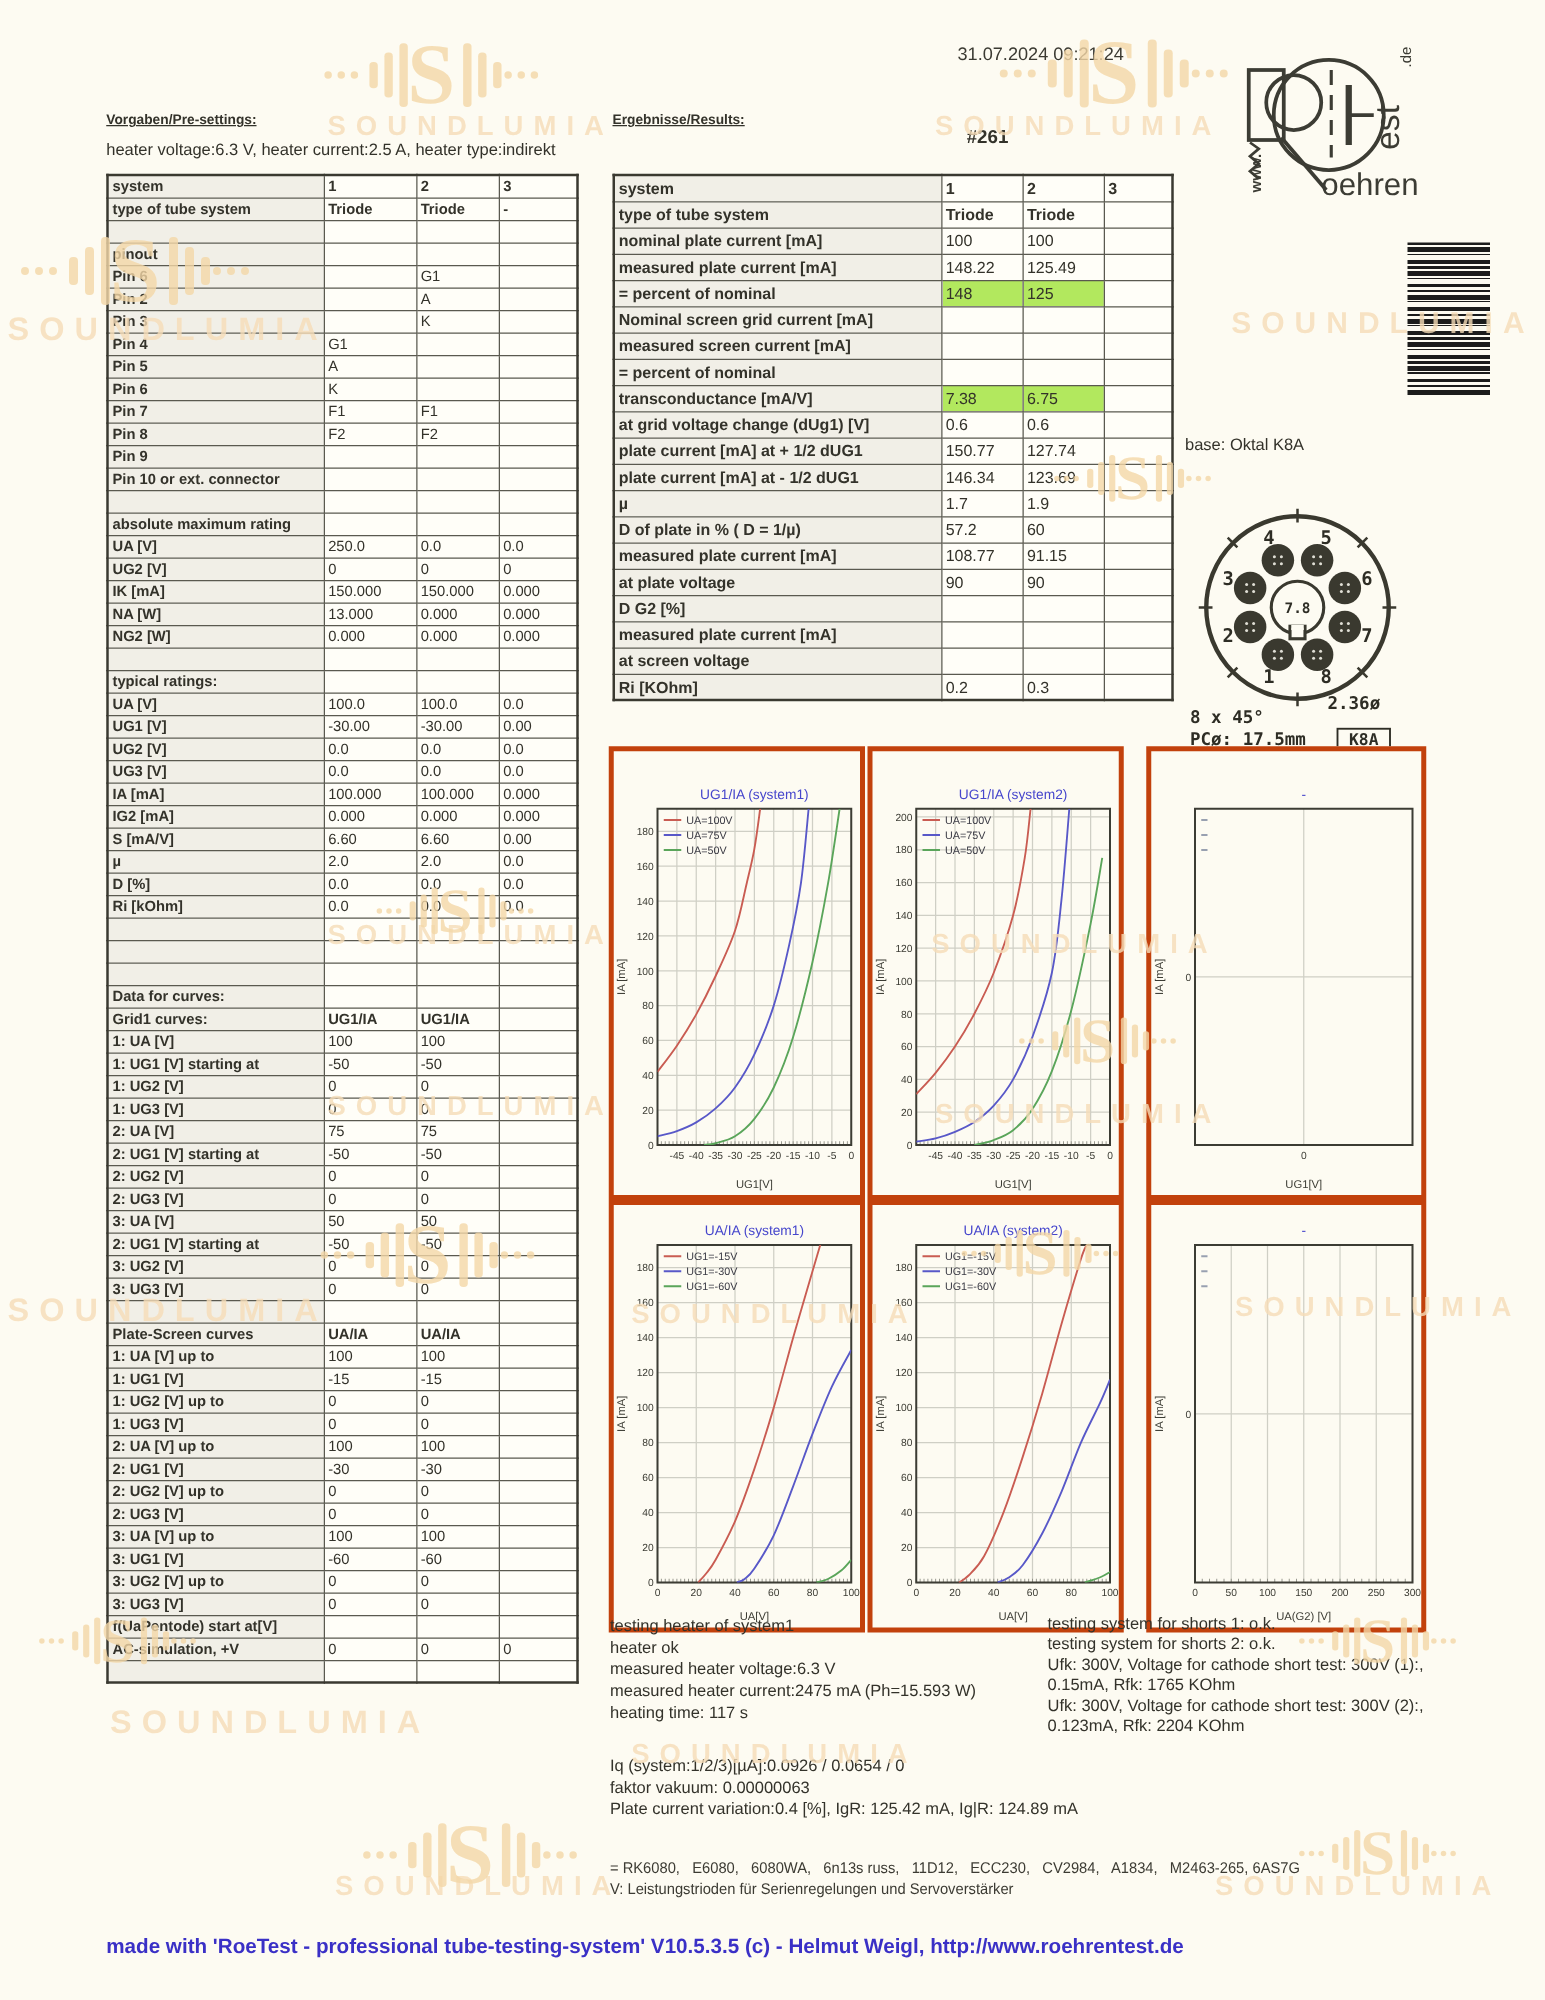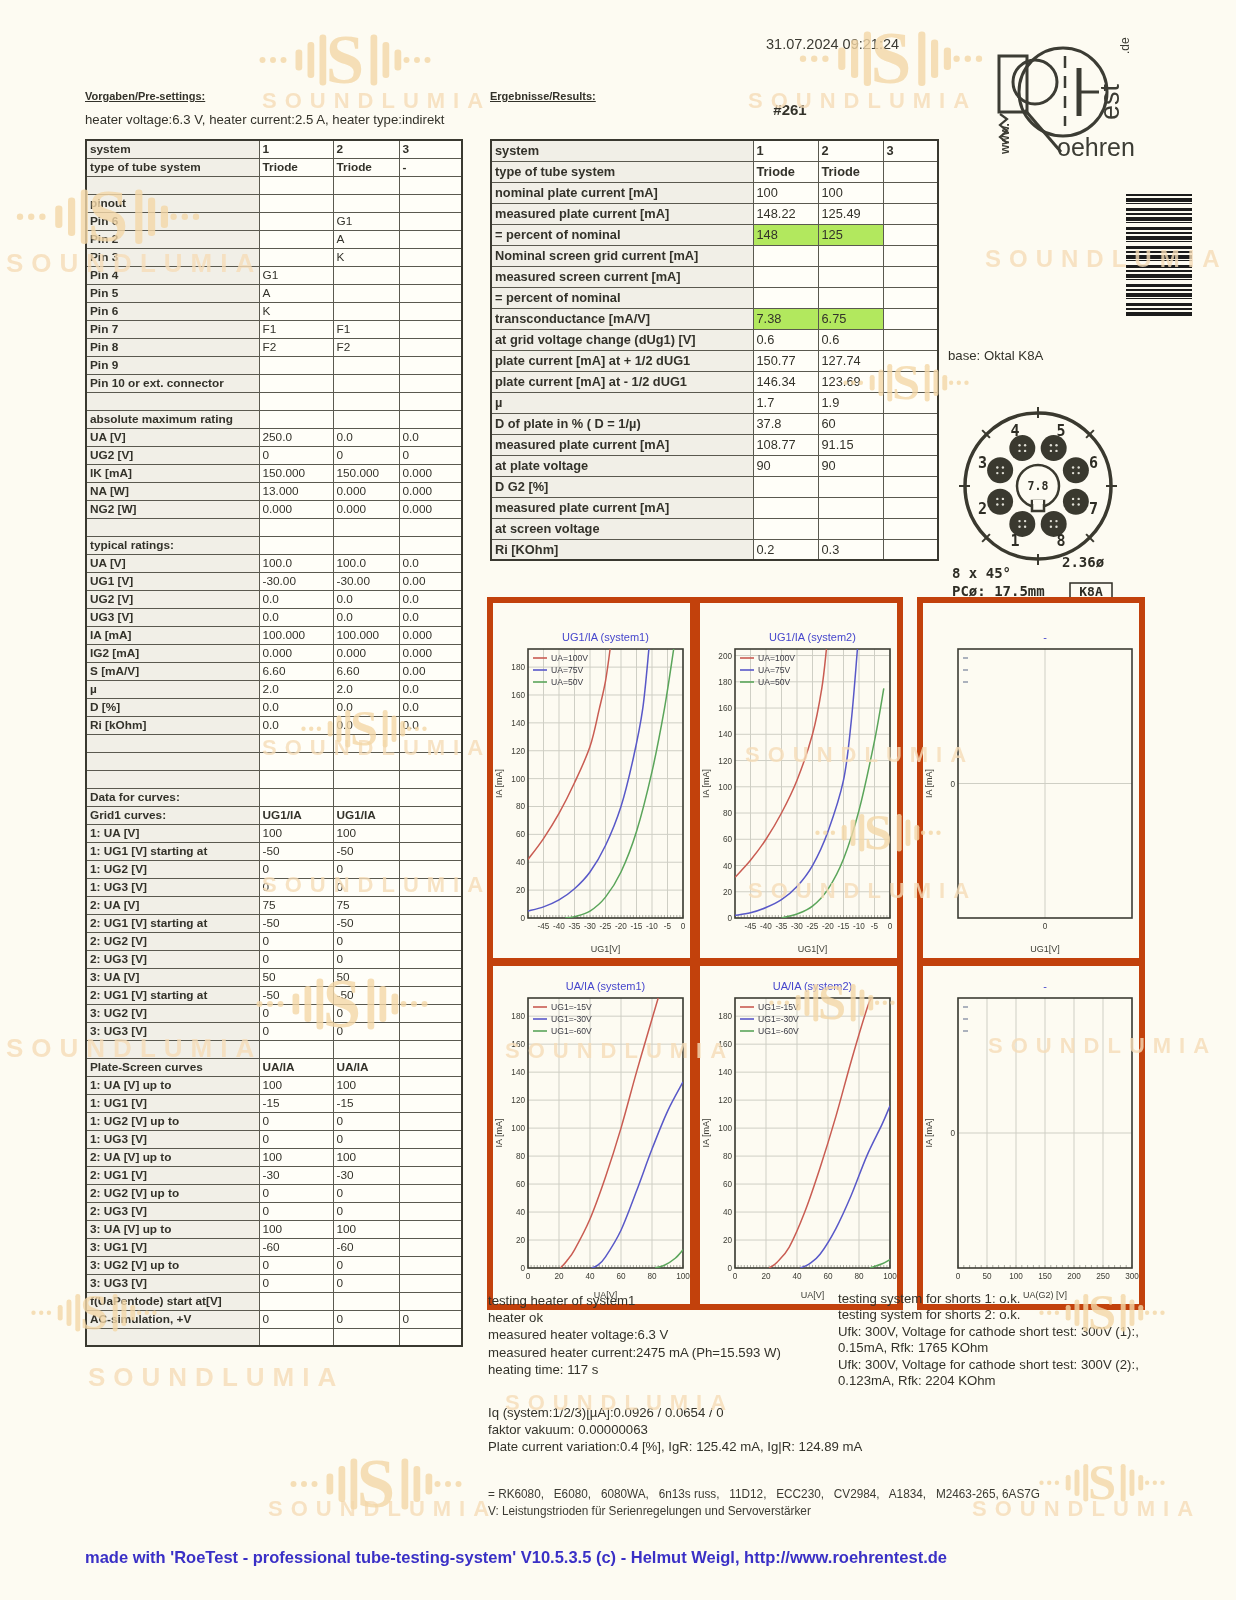"37.8" td.val { text: 37.8 -> 57.2 }
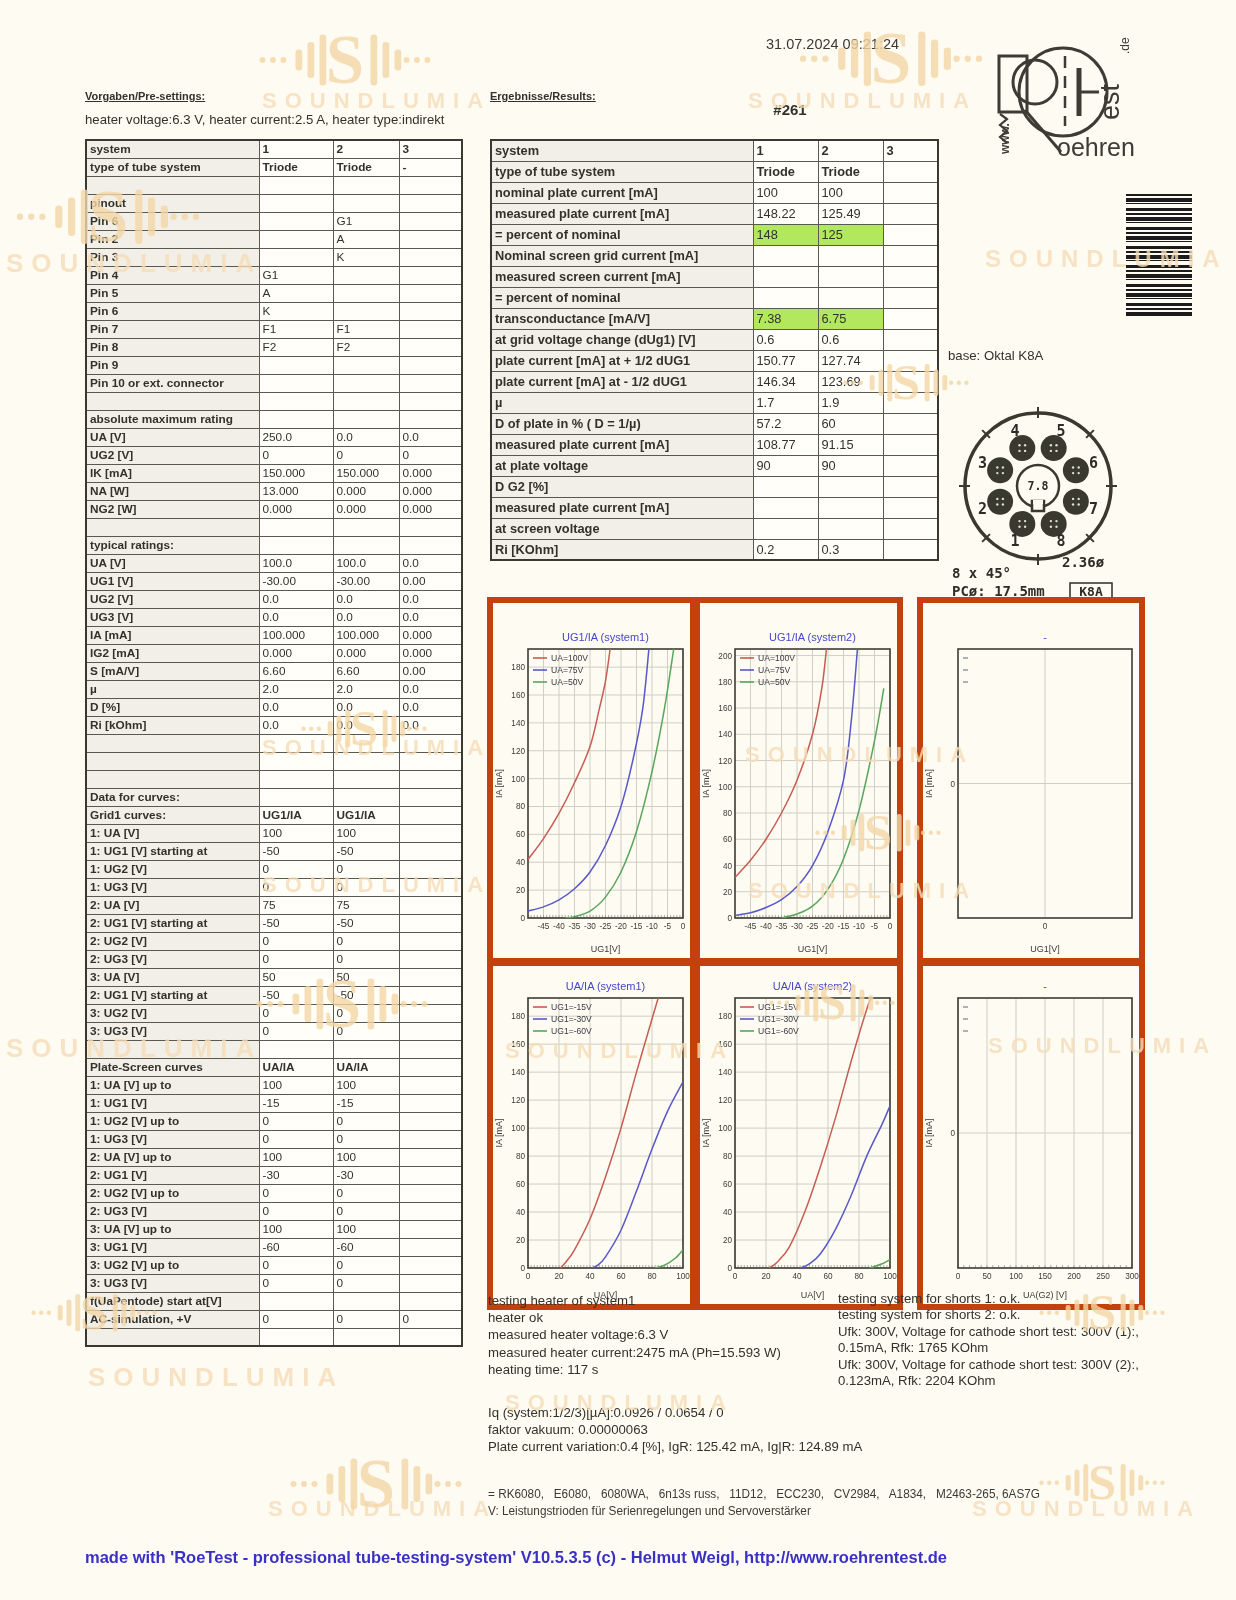"UG1/IA (system1)" .chart-panel { border: 6px solid #c2410c -> 4px solid #c2410c }
